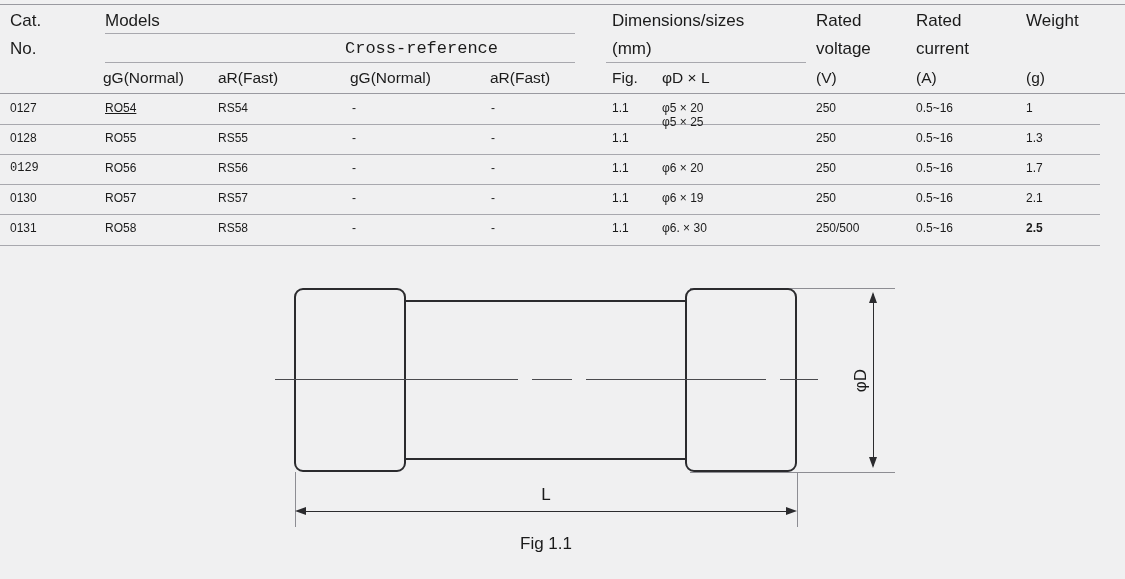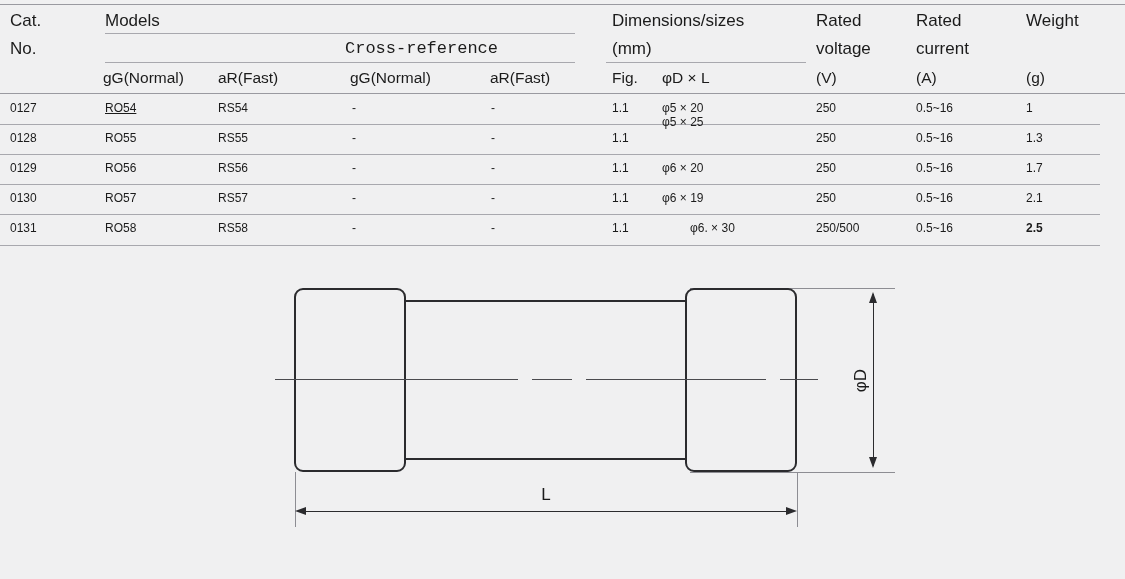"0129" div.cell { font-family: none -> Liberation Mono, monospace }
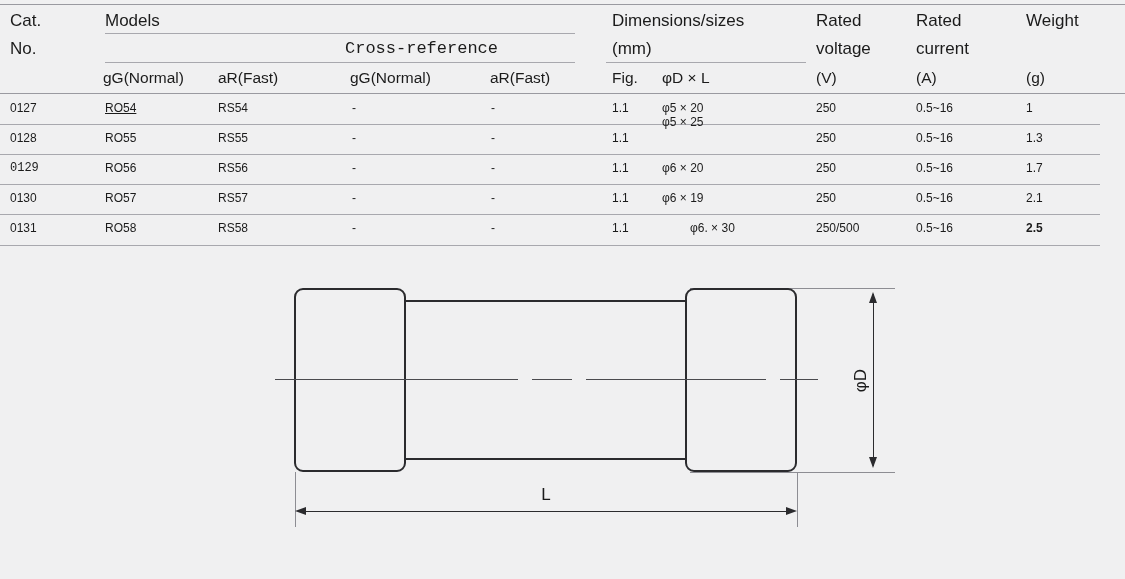"φ6. × 30" div.cell { margin-left: 28px -> none }
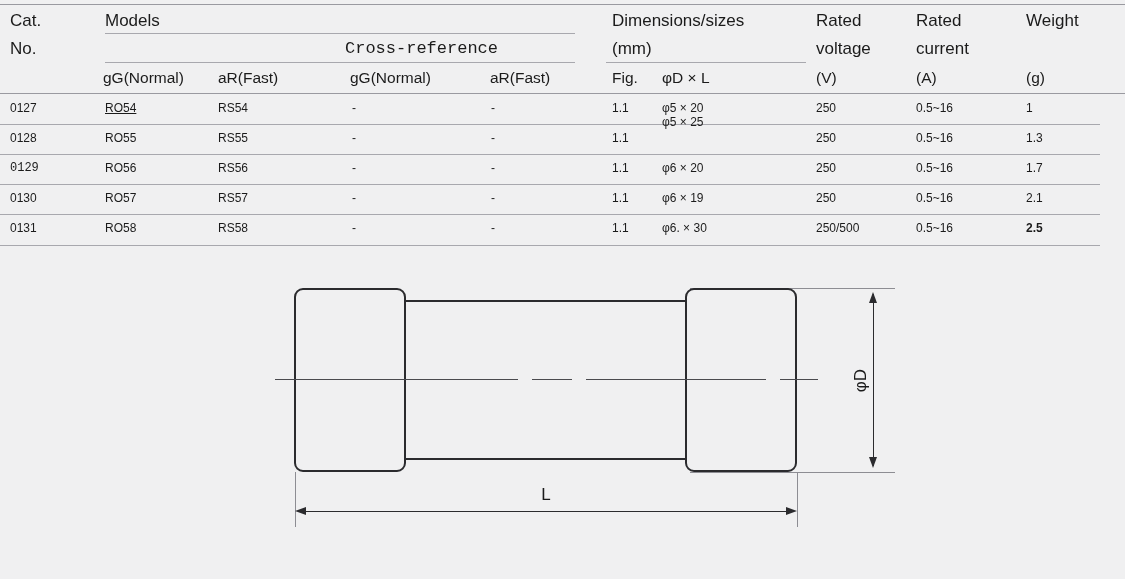"Fig 1.1" div.fig-caption { html: none -> <div>Fig 1.1</div> }
